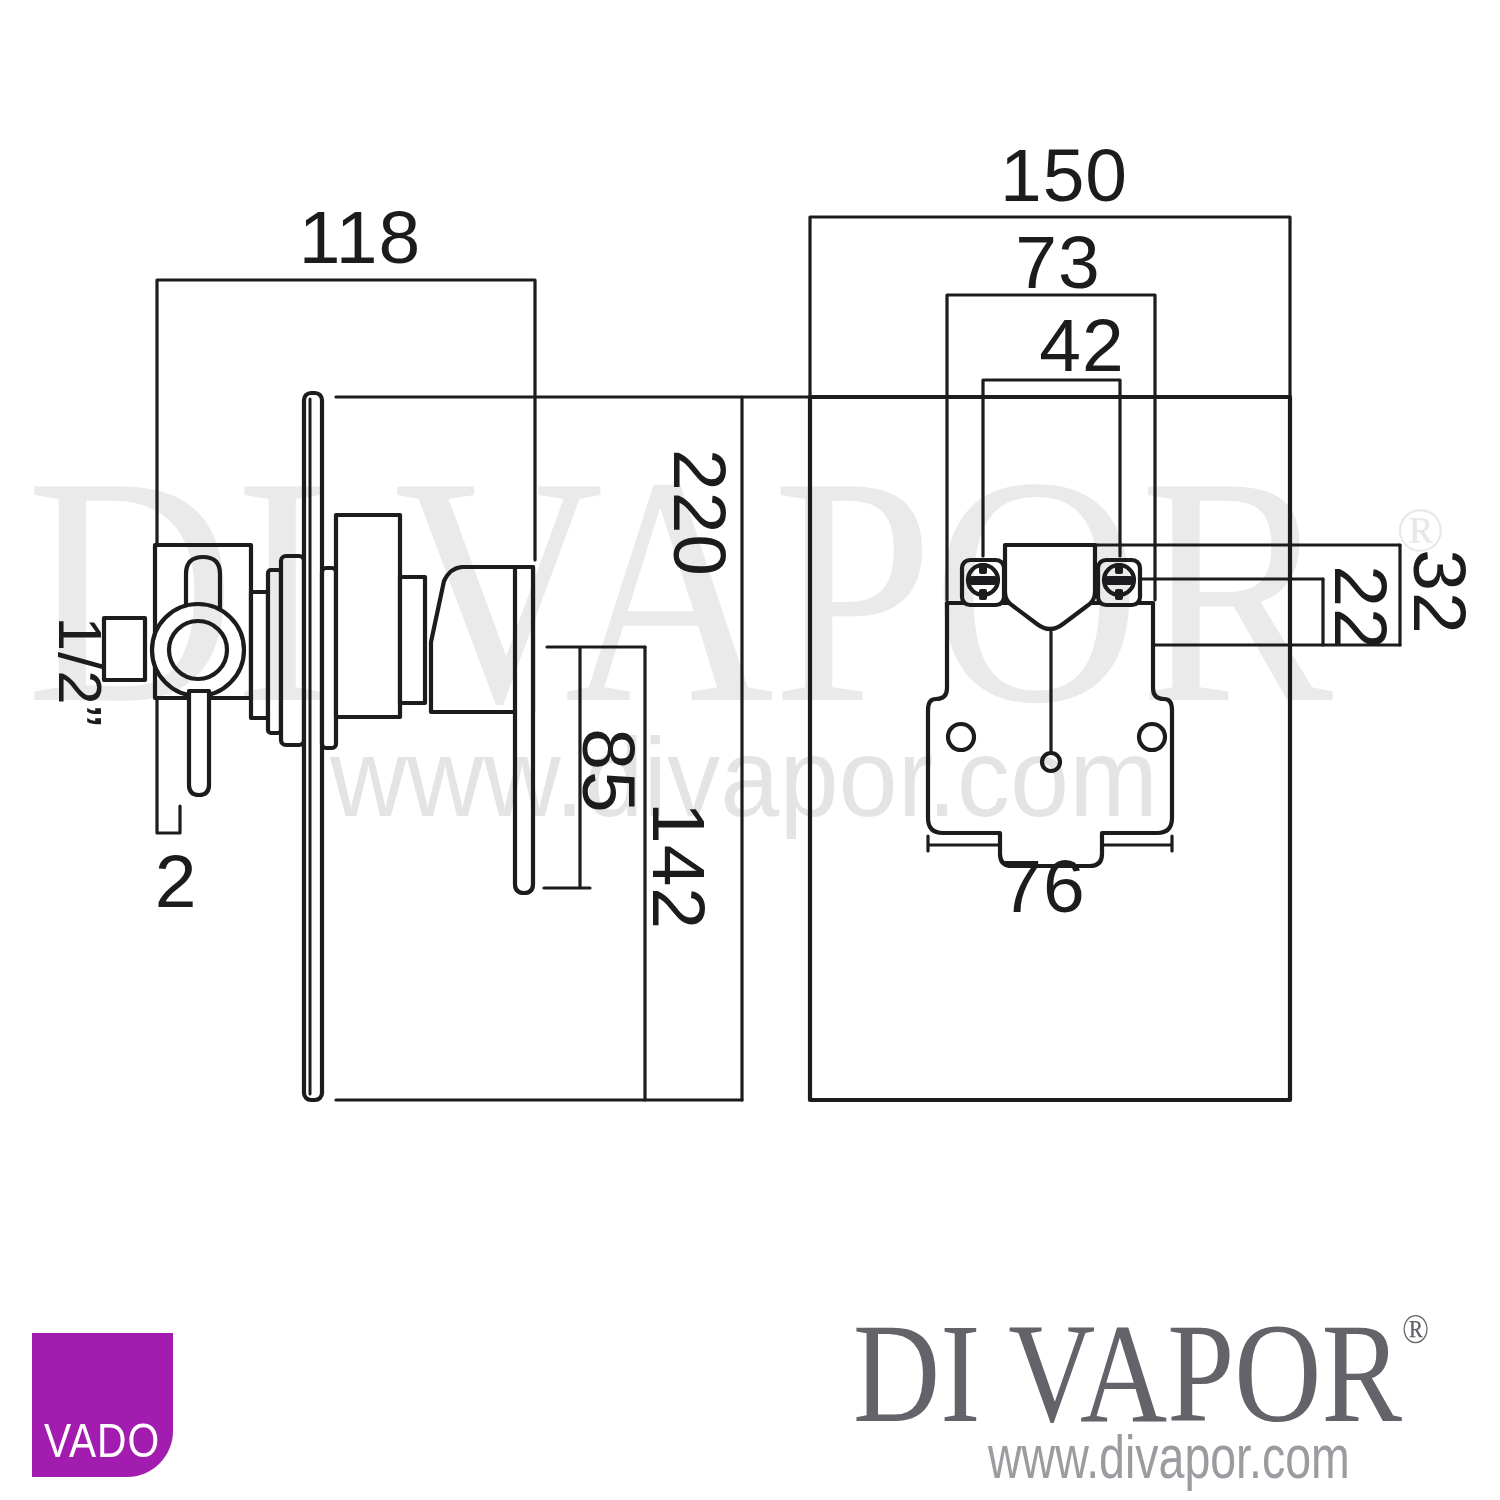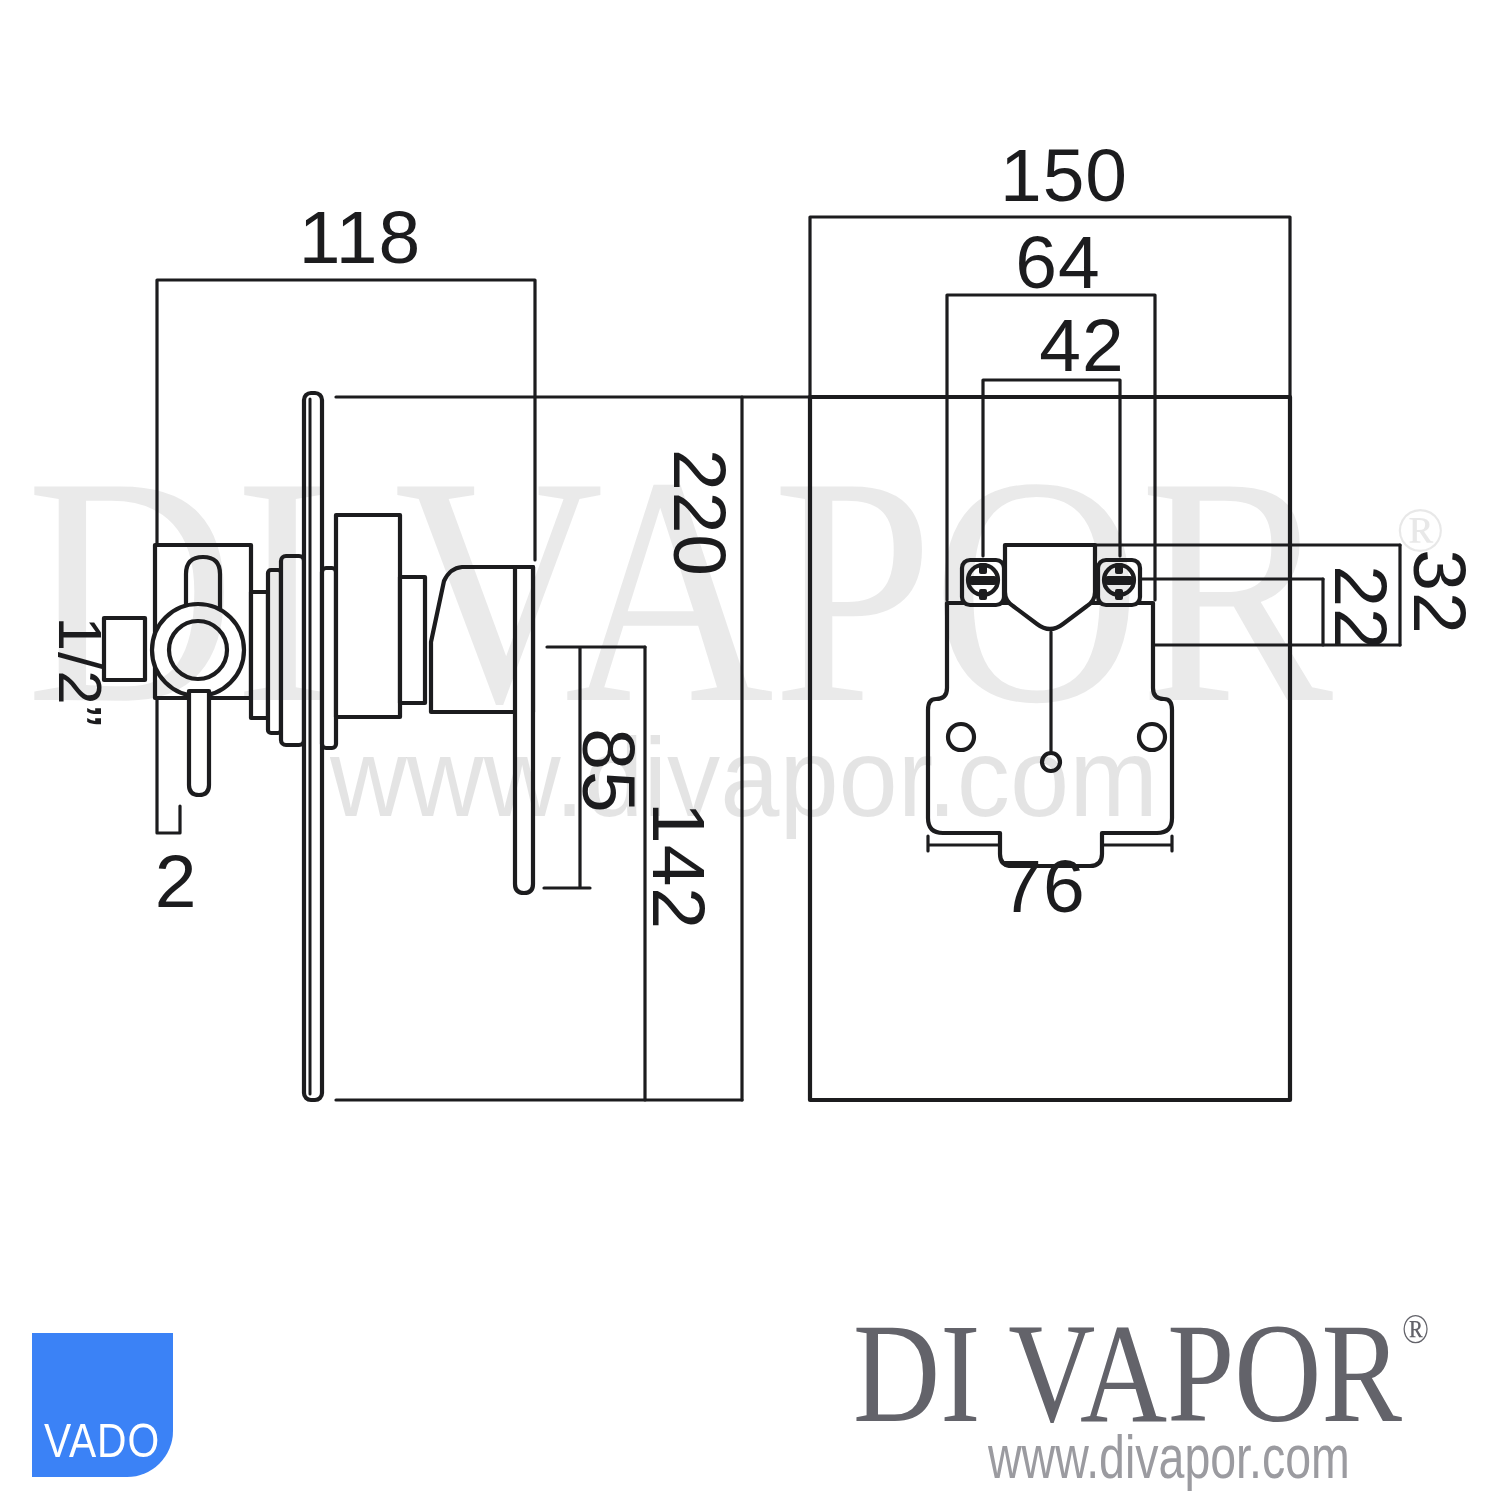"64" div.dim { text: 64 -> 73 }
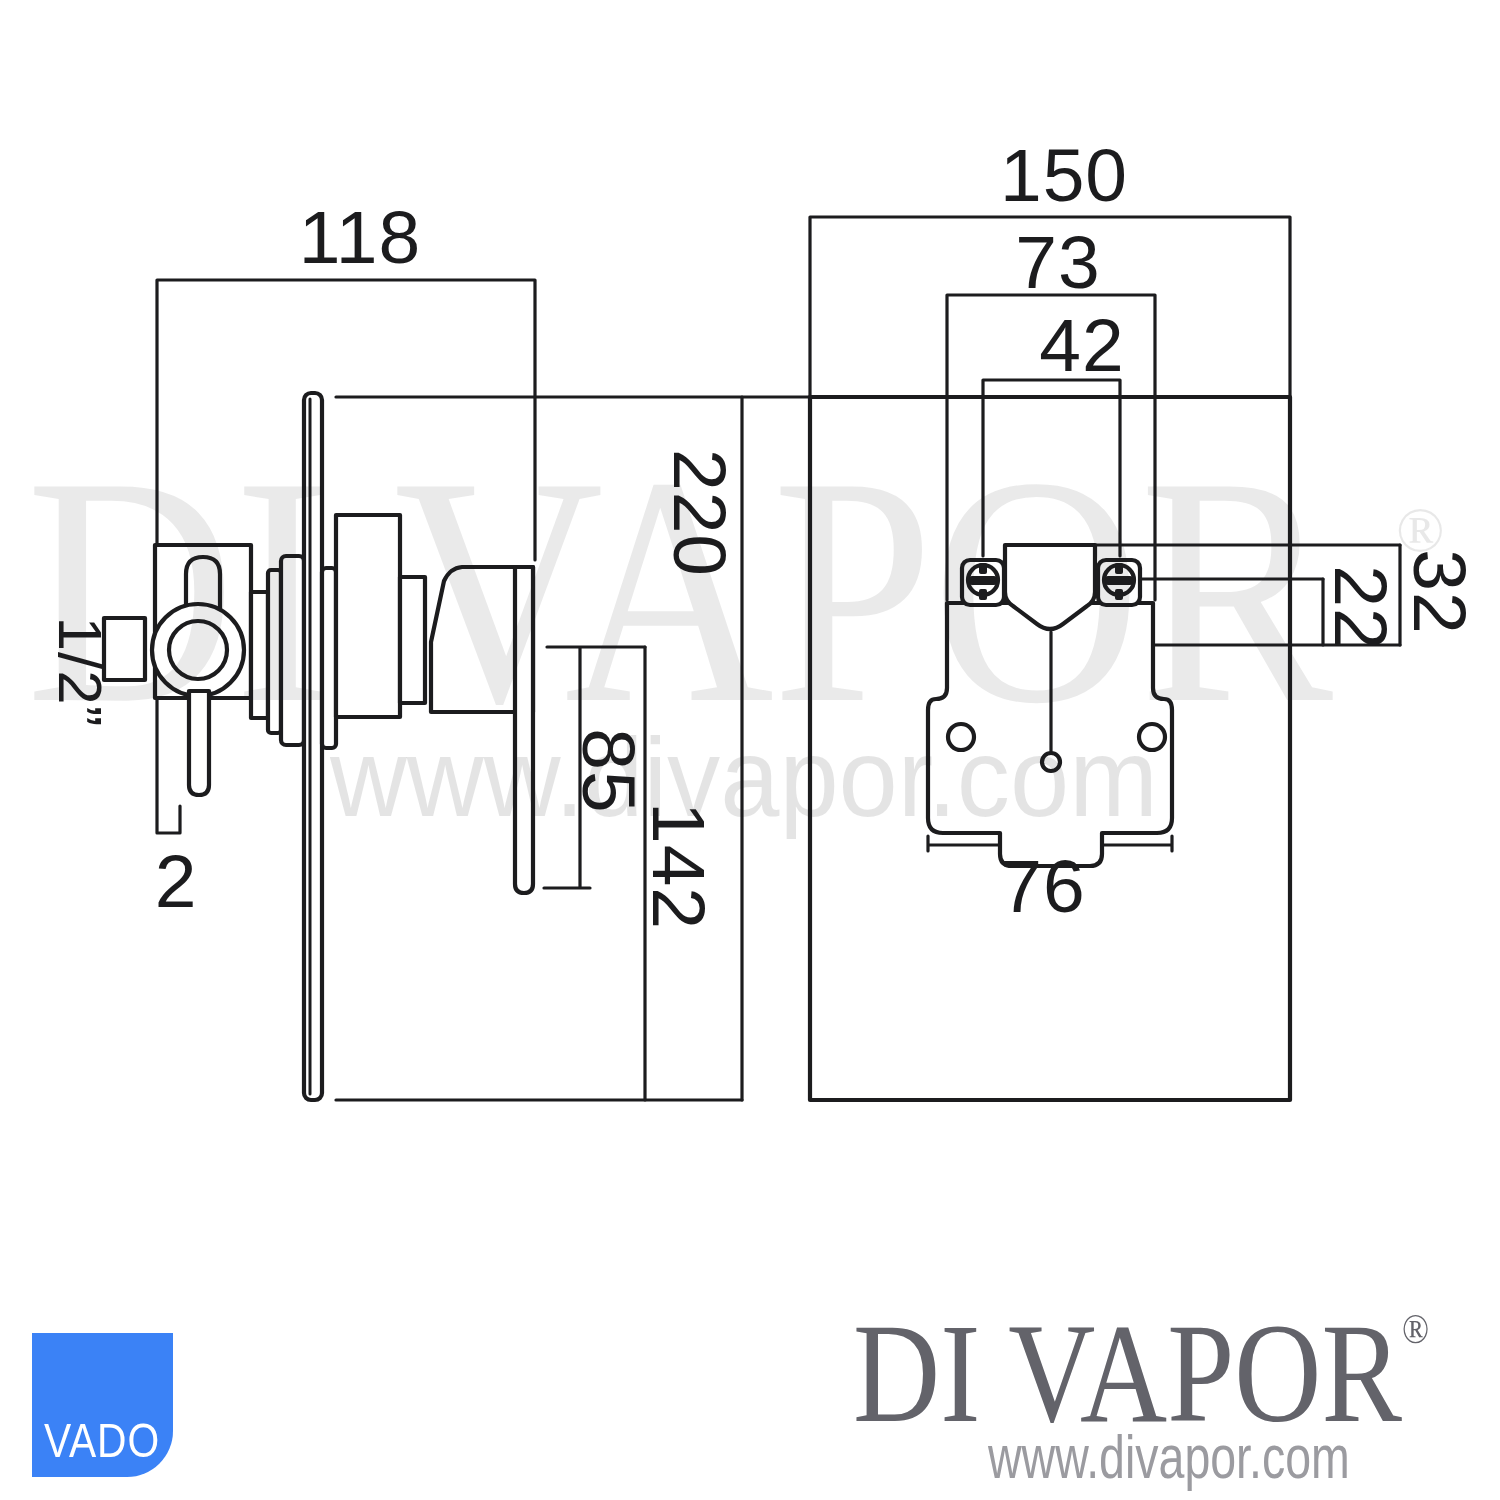"VADO" .vado-tile { background: #3b82f6 -> #a21caf }
